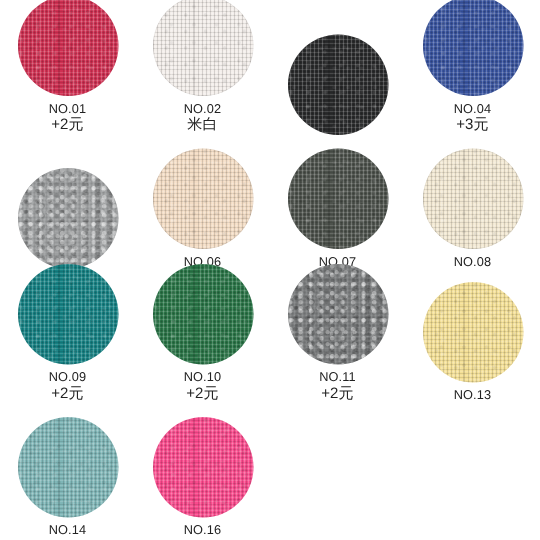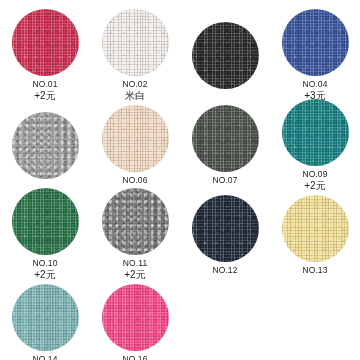"NO.01" .swatch-cell { justify-content: center -> flex-end }
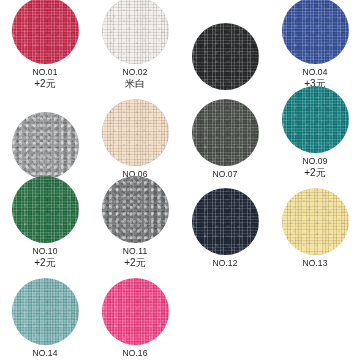"NO.08" div.swatch-cell { html: none -> <div> <div> <div></div> </div> <div> <div>NO.08</div> </div> </div> }
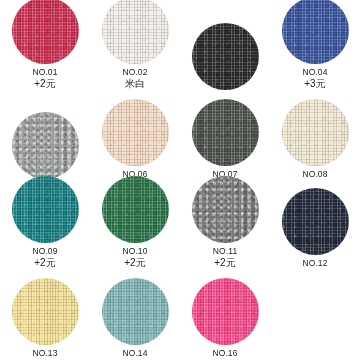"NO.12" div.swatch-cell { html: <div> <div> <div></div> </div> <div> <div>NO.12</div> </div> </div> -> none }
